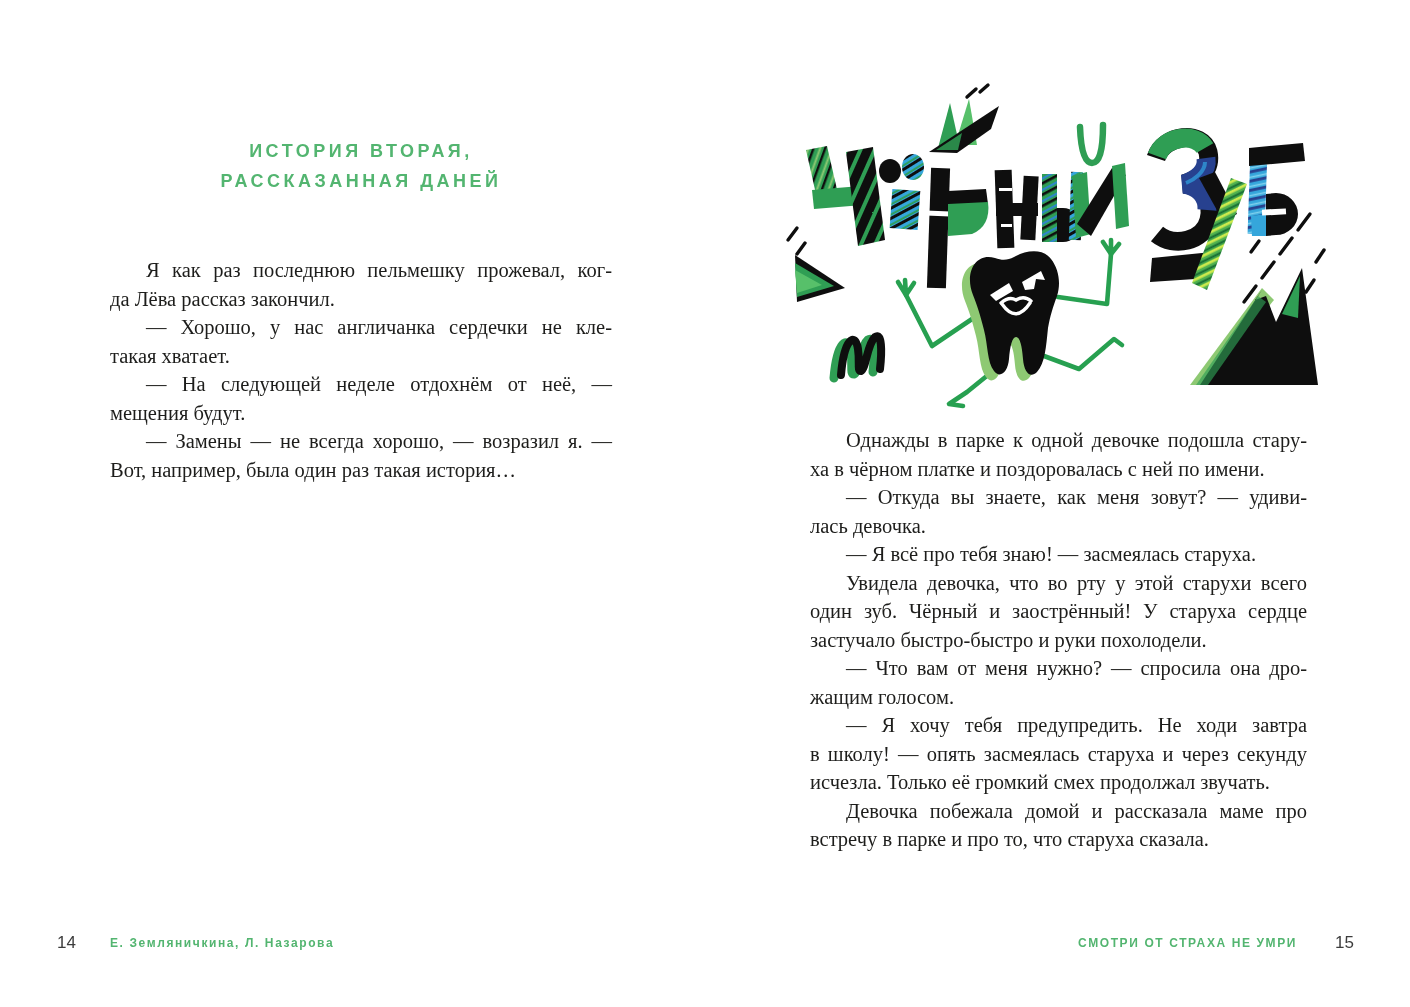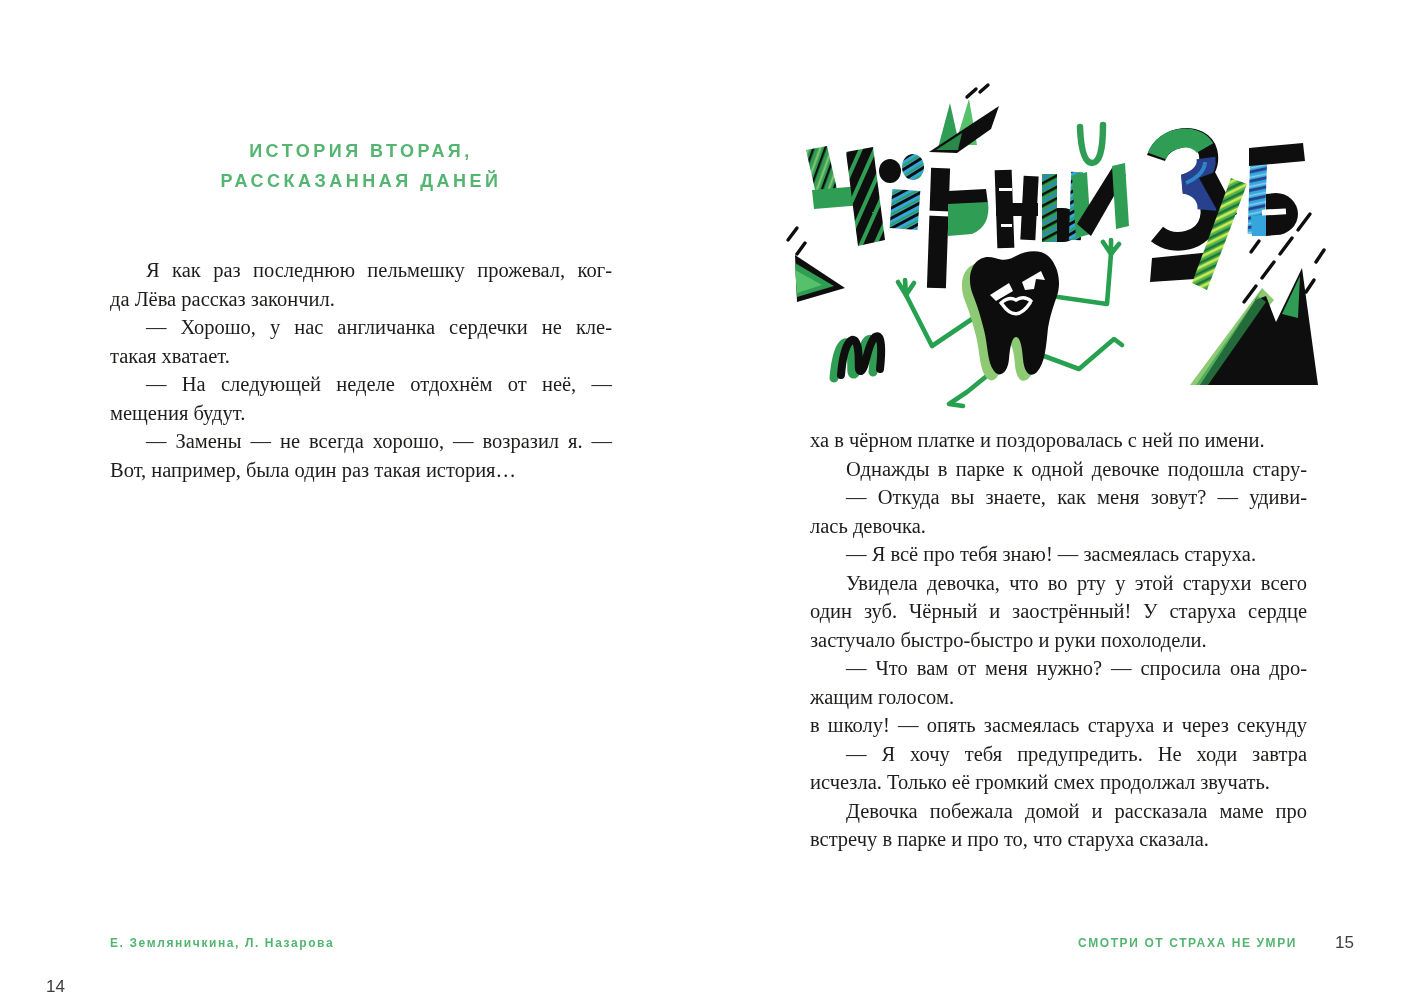"ха в чёрном платке и" div.pline { order: before "Однажды в парке к одной" -> after "Однажды в парке к одной" }
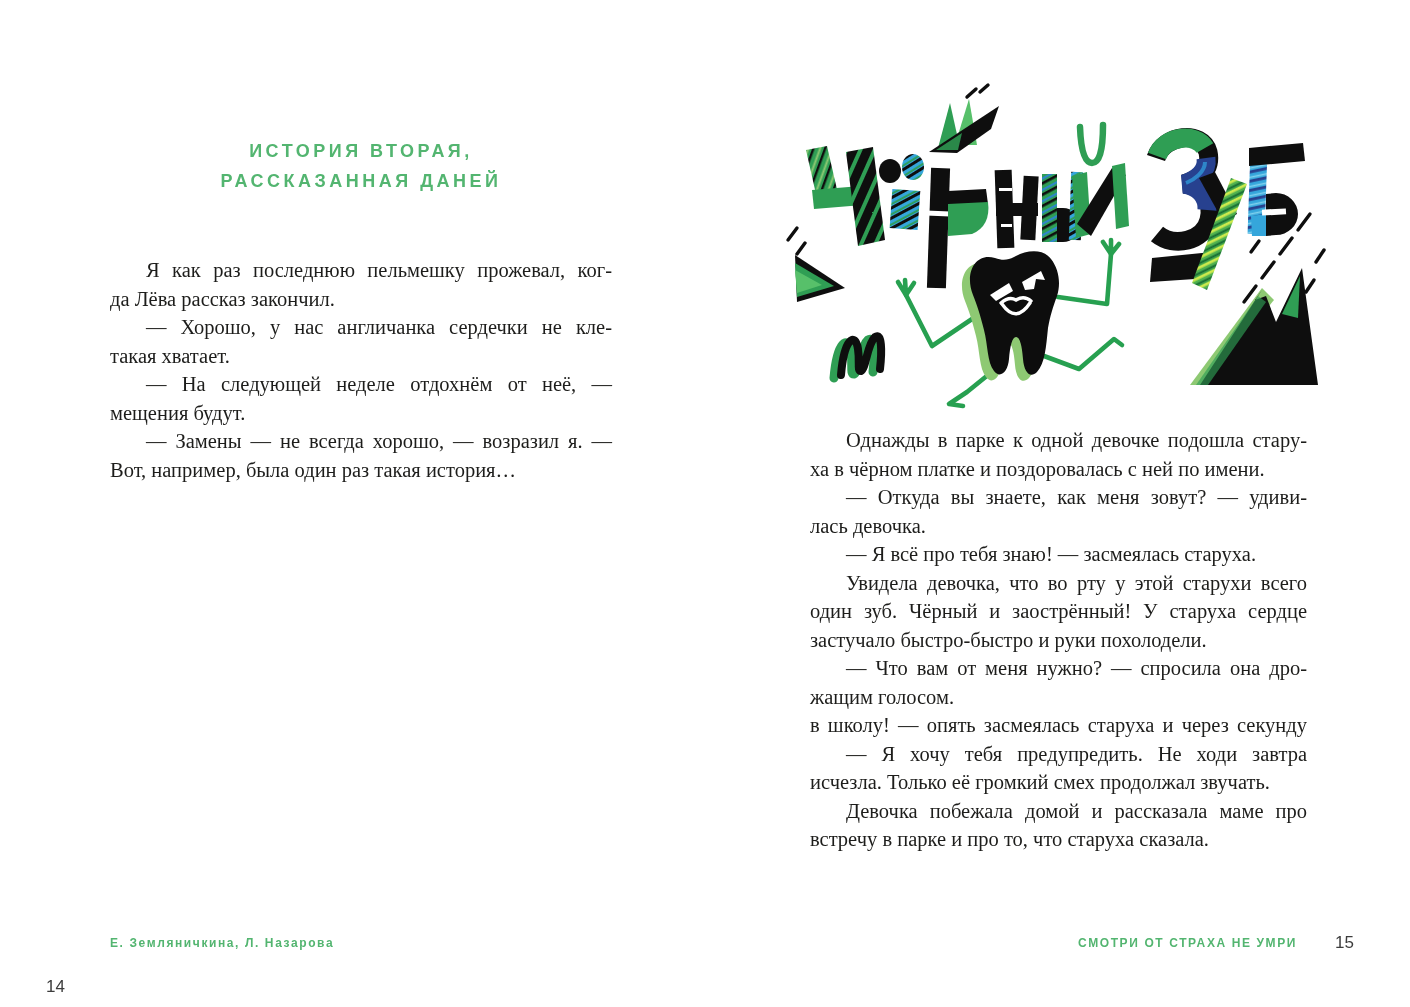"в школу! — опять засмеялась" div.pline { order: before "— Я хочу тебя предупредить." -> after "— Я хочу тебя предупредить." }
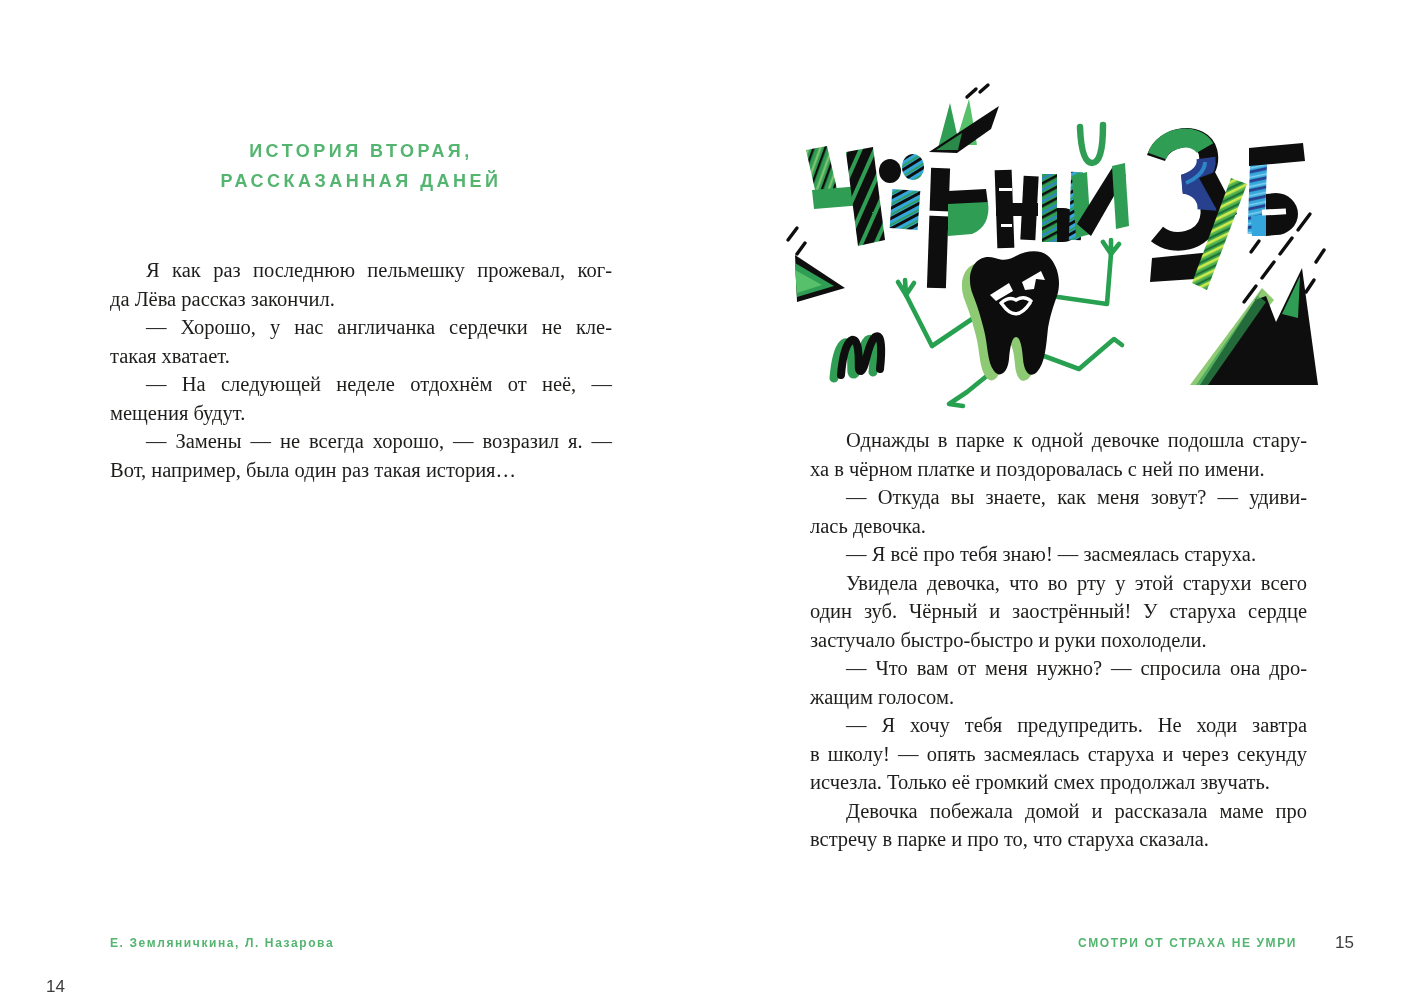"14" .page-num.num-left { left: 46px -> 57px; margin-top: 44px -> none }
